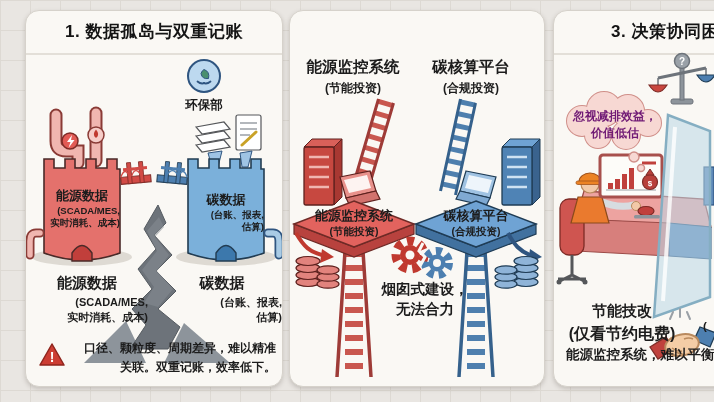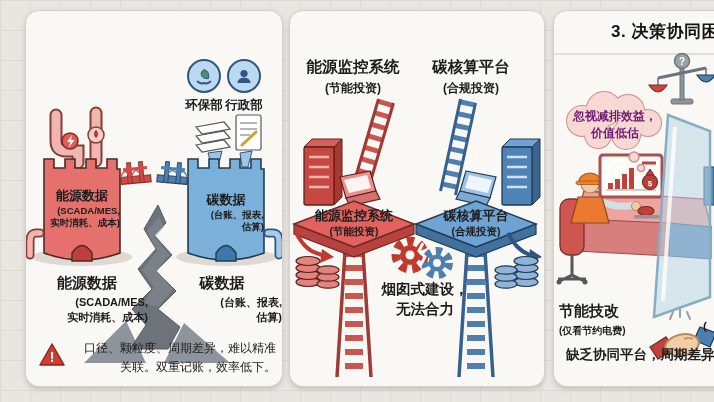"1. 数据孤岛与双重记账" h2.ptitle { html: none -> <h2>1. 数据孤岛与双重记账</h2> }
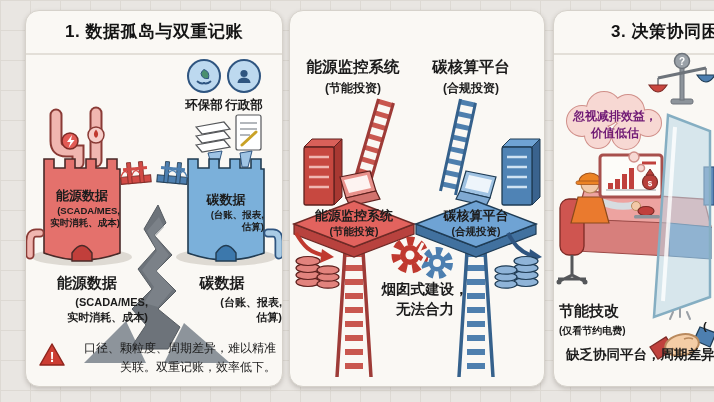"行政部" div.dept { html: <div> <span> <svg> <circle></circle> <path></path> </svg> </span> <span>行政部</span> </div> -> none }
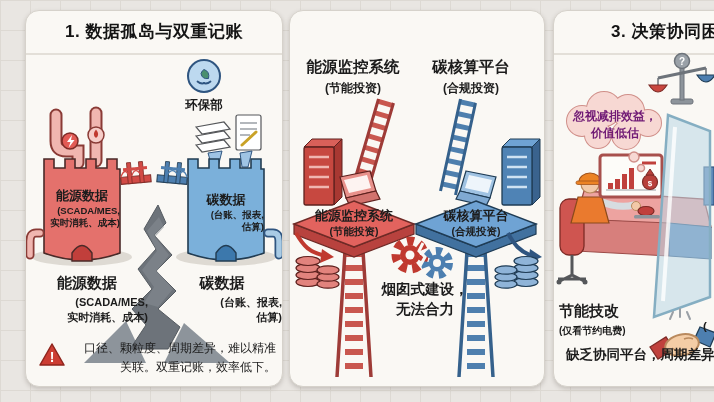"节能技改" .cap3 { text-align: left -> center }
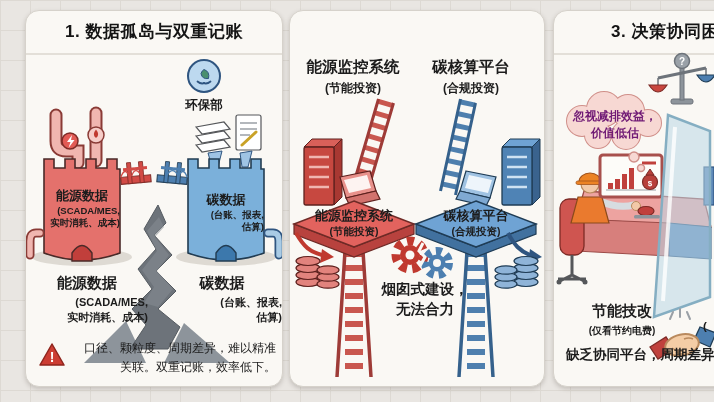"(仅看节约电费)" .cap3 .cs { font-size: 10px -> 16px }
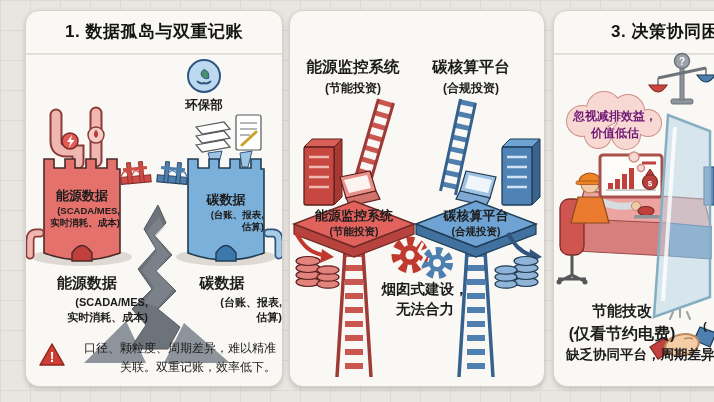"口径、颗粒度、周期差异，难以精准" .warntext { font-weight: 400 -> 700 }
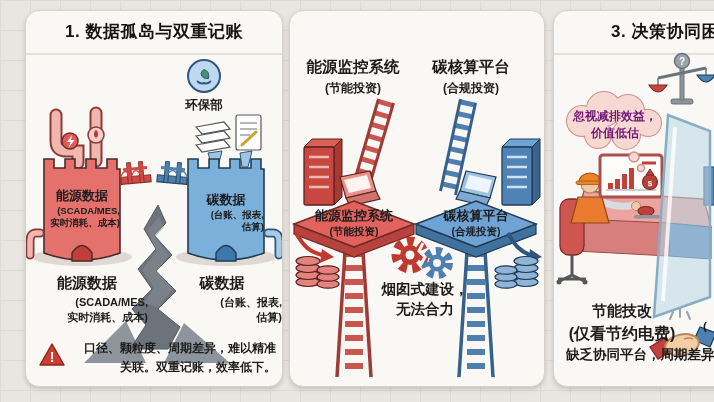"缺乏协同平台，周期差异" div.bnote { text: 缺乏协同平台，周期差异 -> 能源监控系统，难以平衡 }
